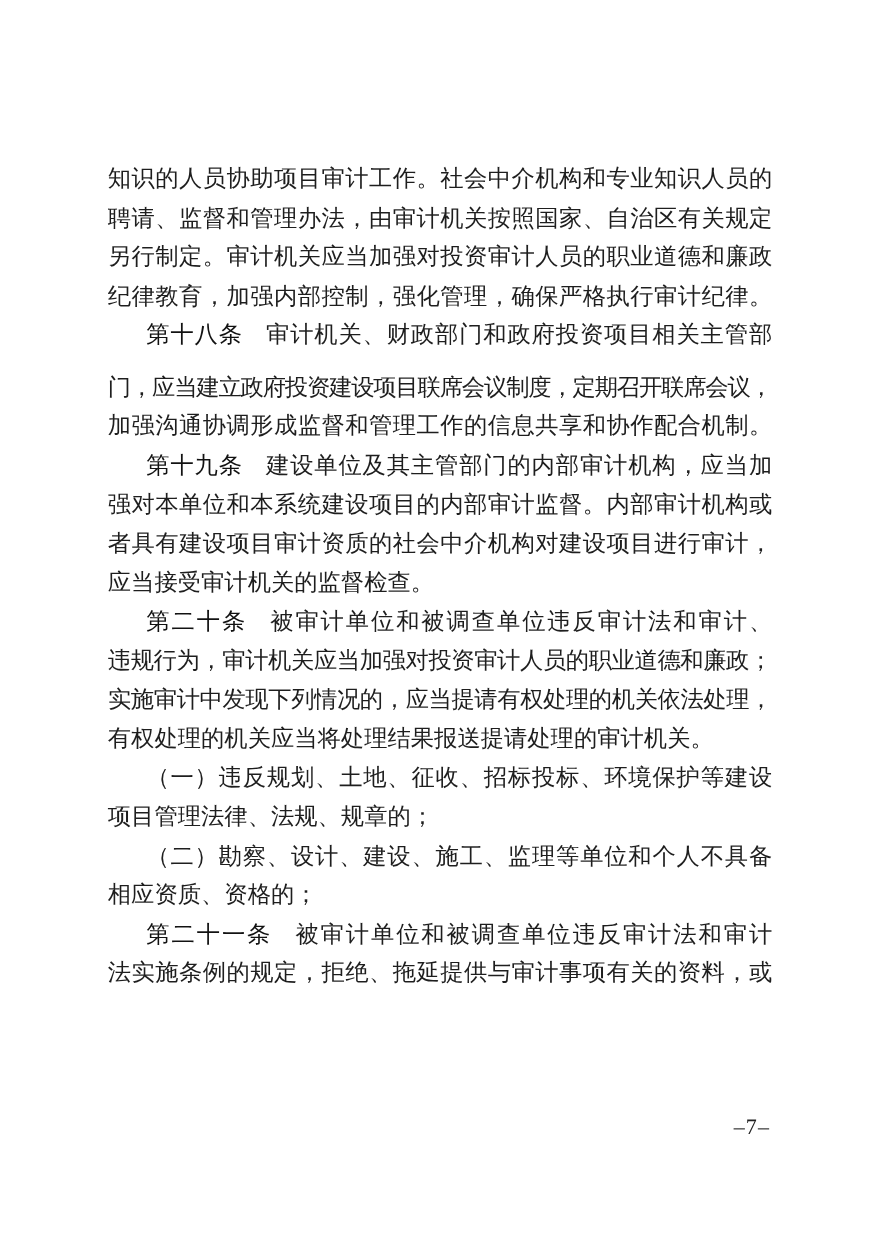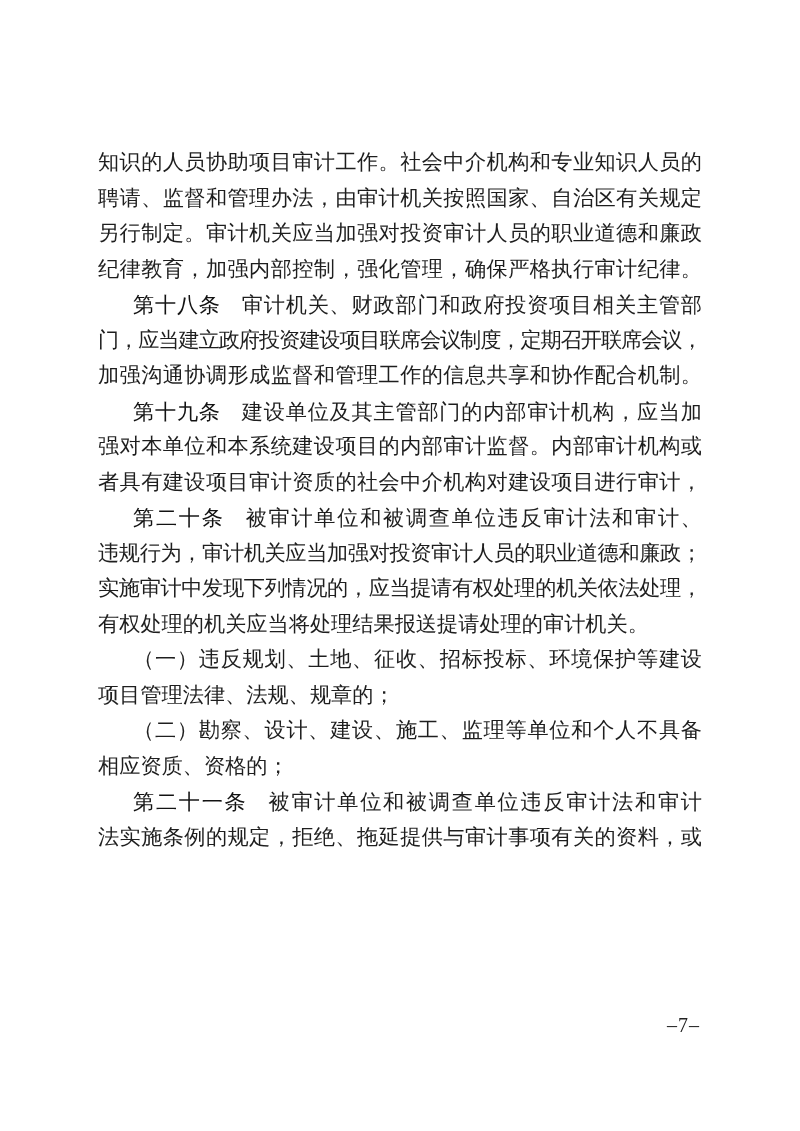"门，应当建立政府投资建设项目联席会议制度，定期召开联席会议，" div.line { margin-top: none -> 12px }
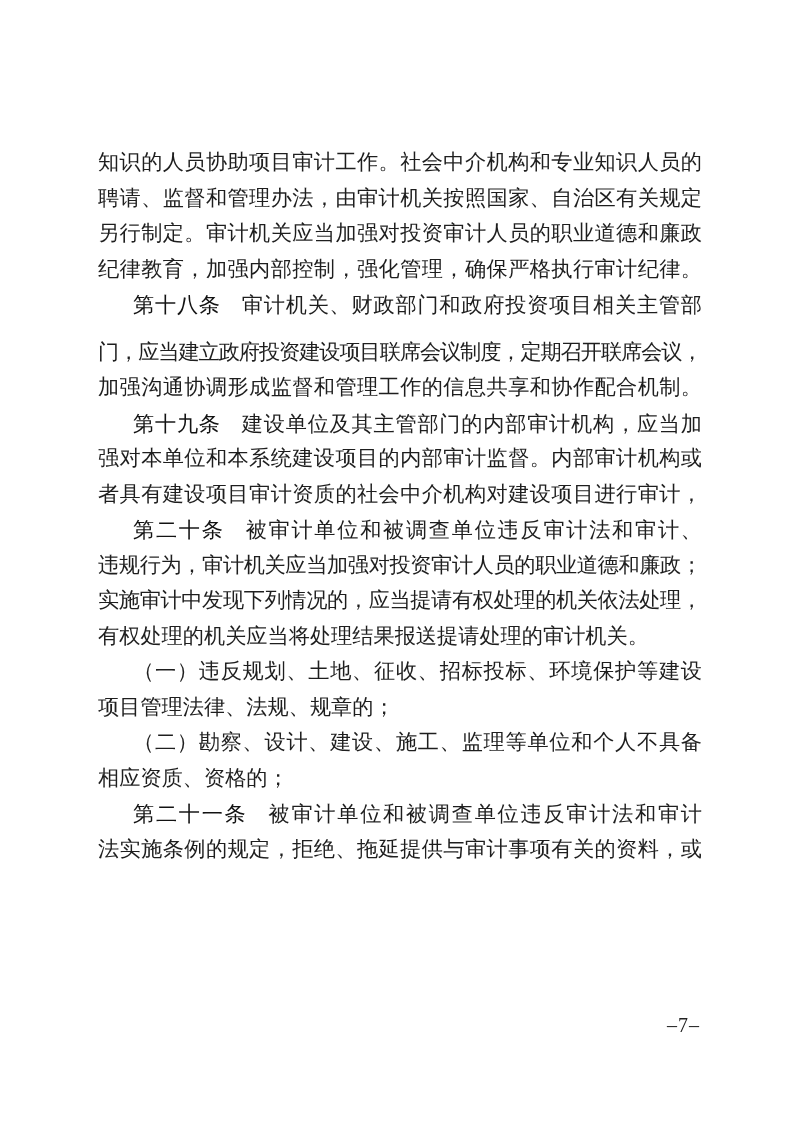"应当接受审计机关的监督检查。" div.line { html: none -> <div><span>应当接受审计机关的监督检查。</span></div> }
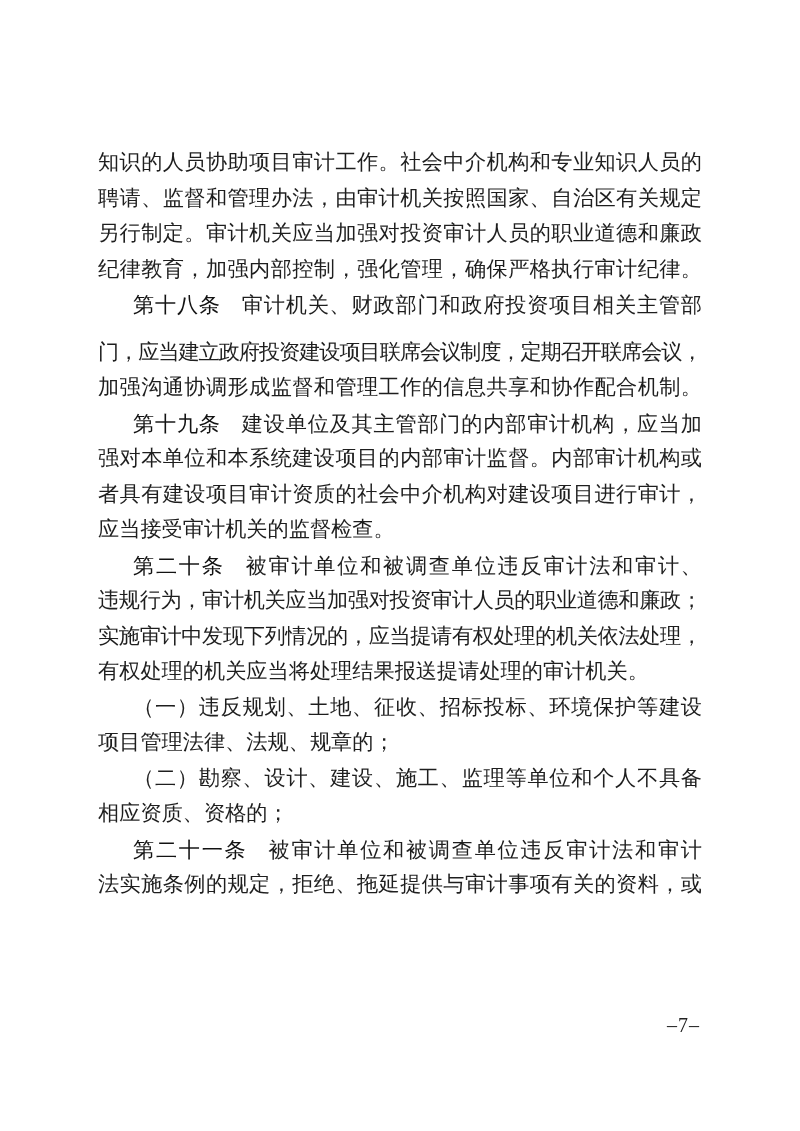"实施审计中发现下列情况的，应当提请有权处理的机关依法处理，" div.line { text-align: none -> center }
